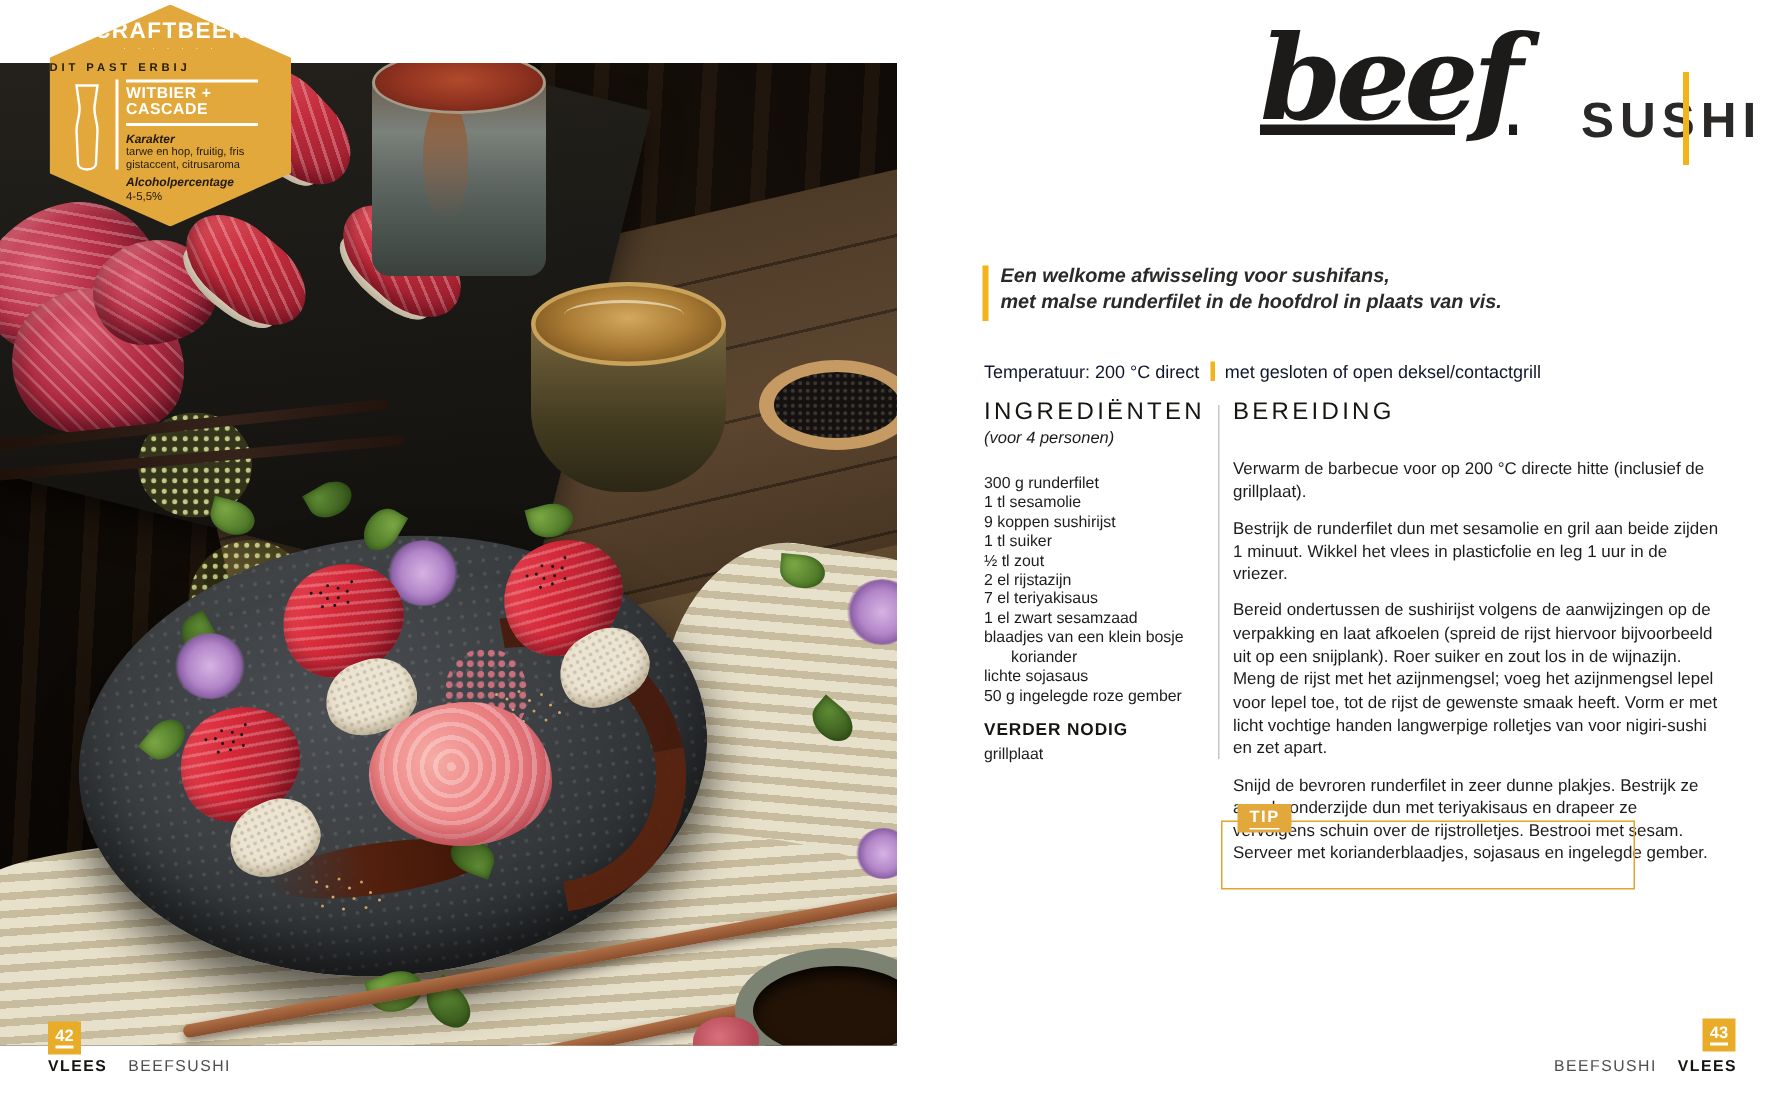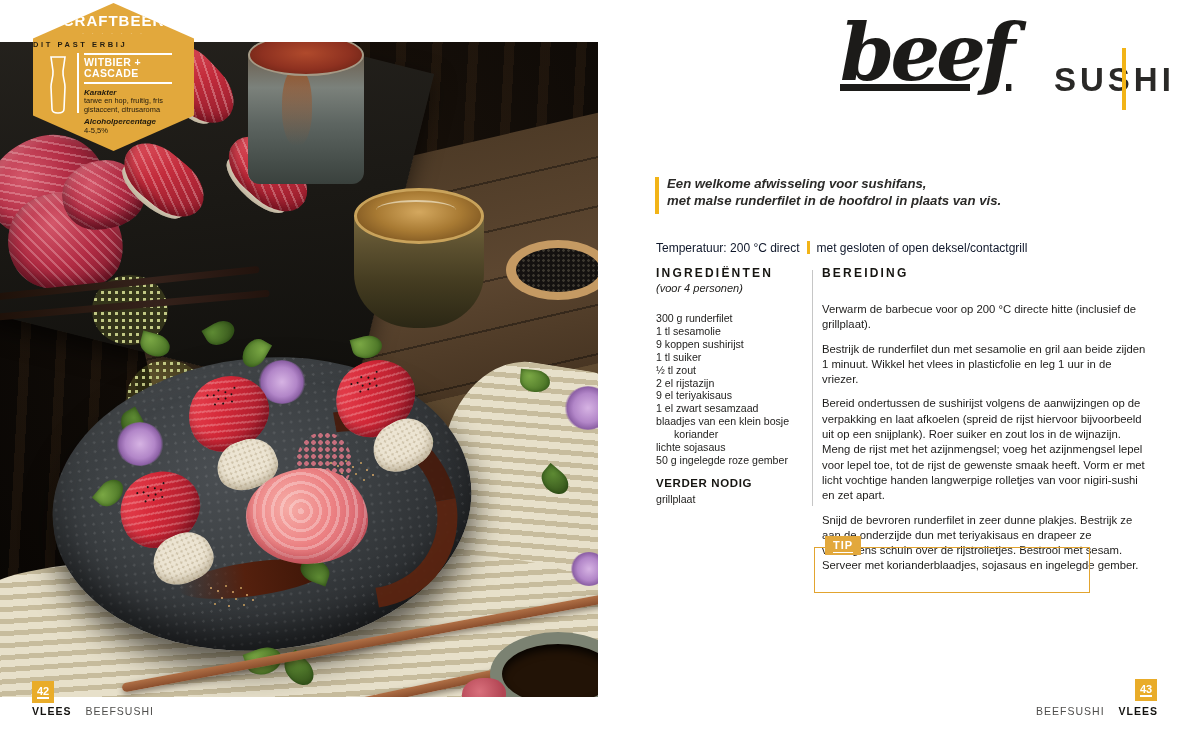"INGREDIËNTEN" .col-ing h3,.col-prep h3 { font-size: 12px -> 16px; font-weight: bold -> normal }
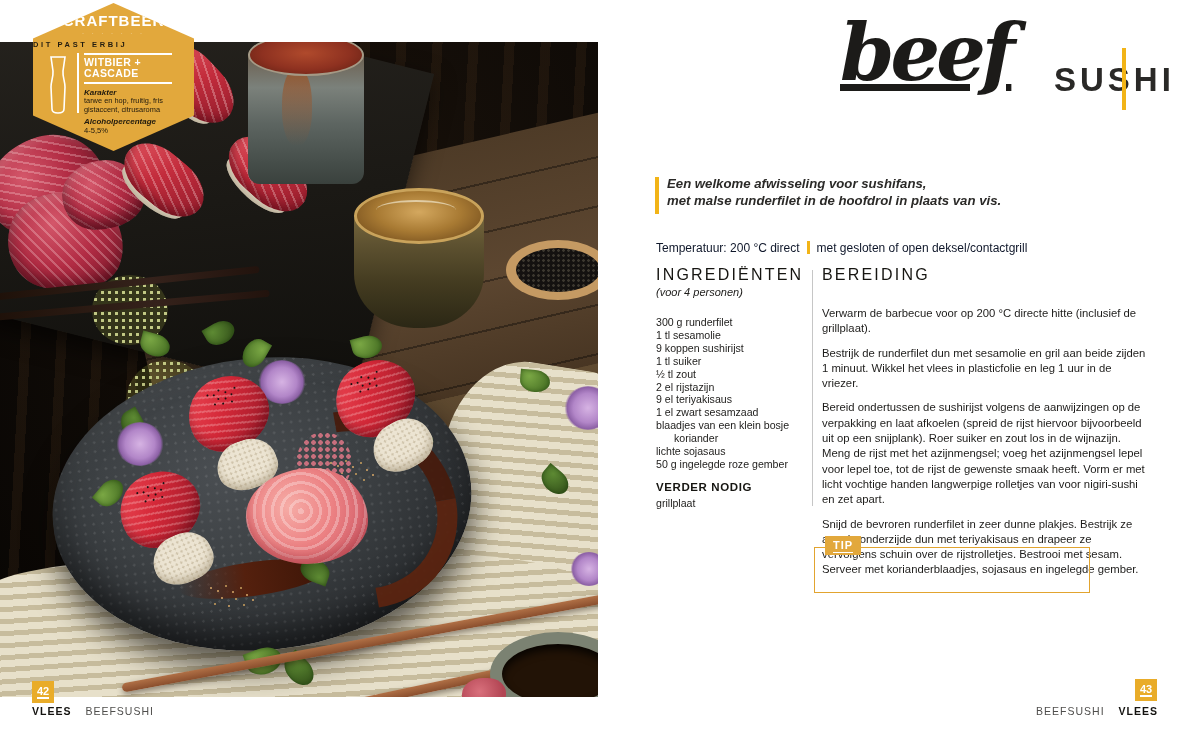"9 el teriyakisaus" div { text: 9 -> 7 }
